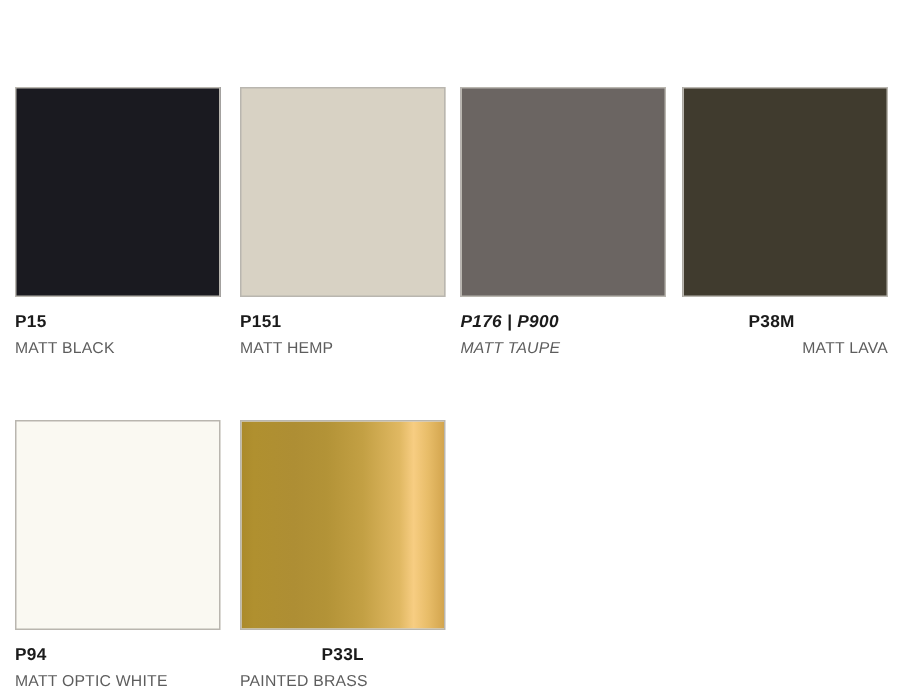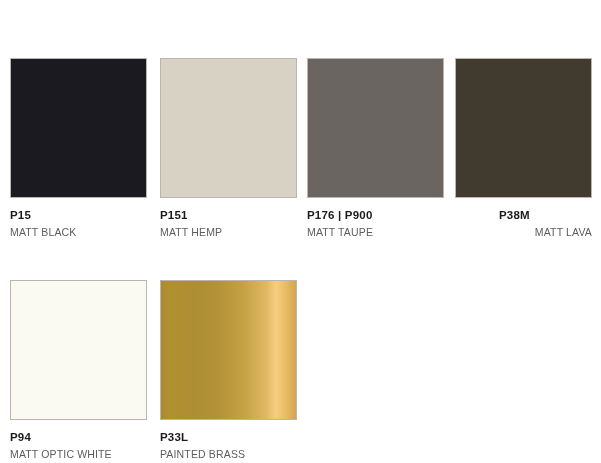"P176 | P900" span.swatch-code { font-style: none -> italic }
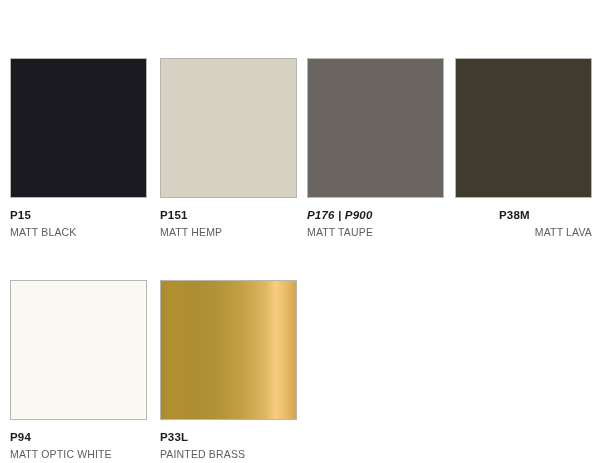"MATT TAUPE" span.swatch-name { font-style: none -> italic }
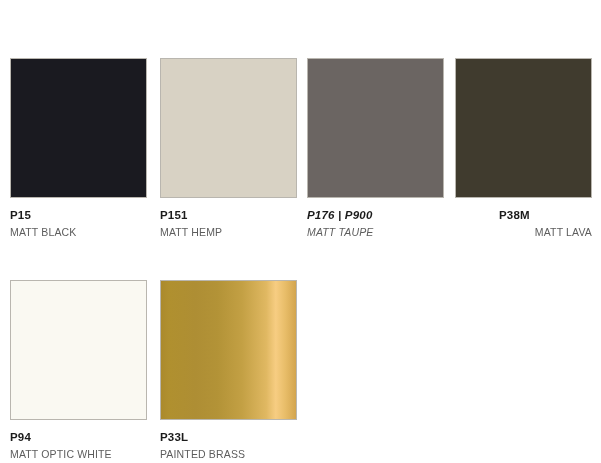"P33L" span.swatch-code { text-align: none -> center }
